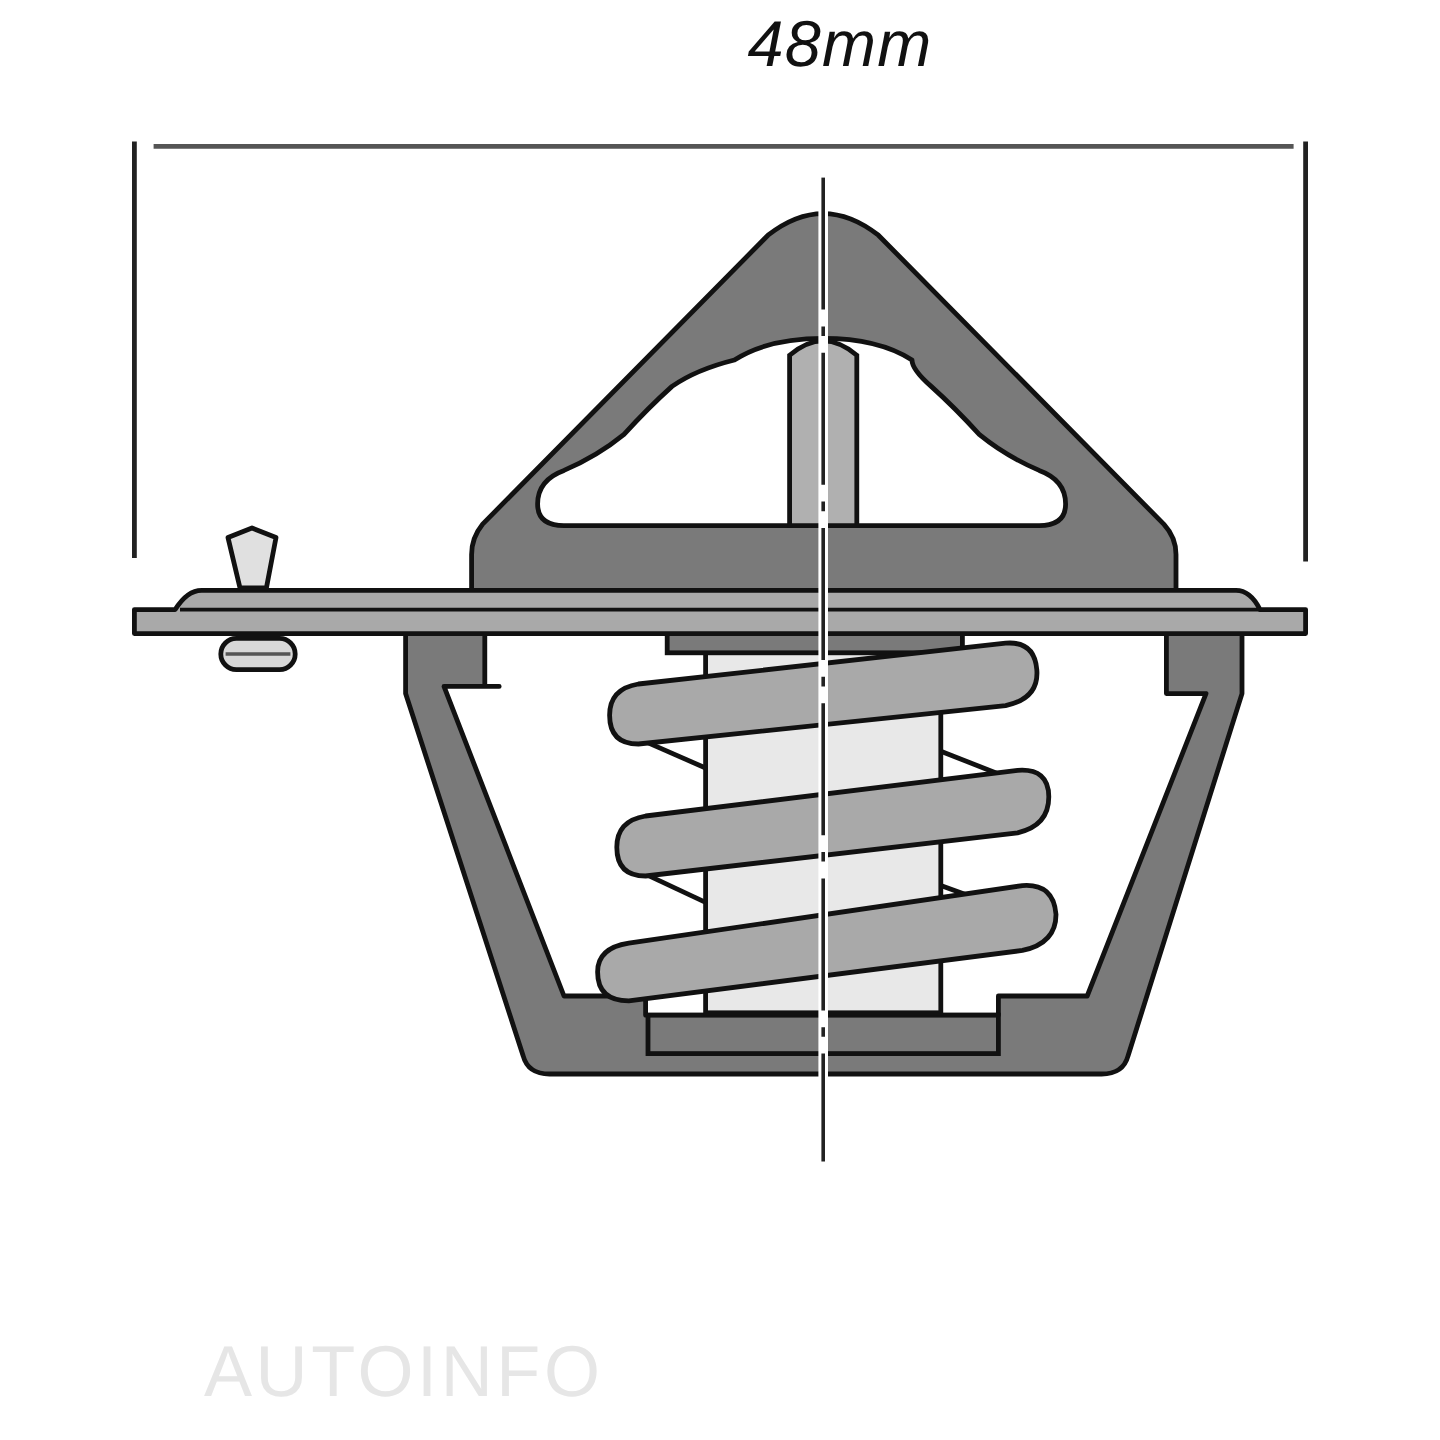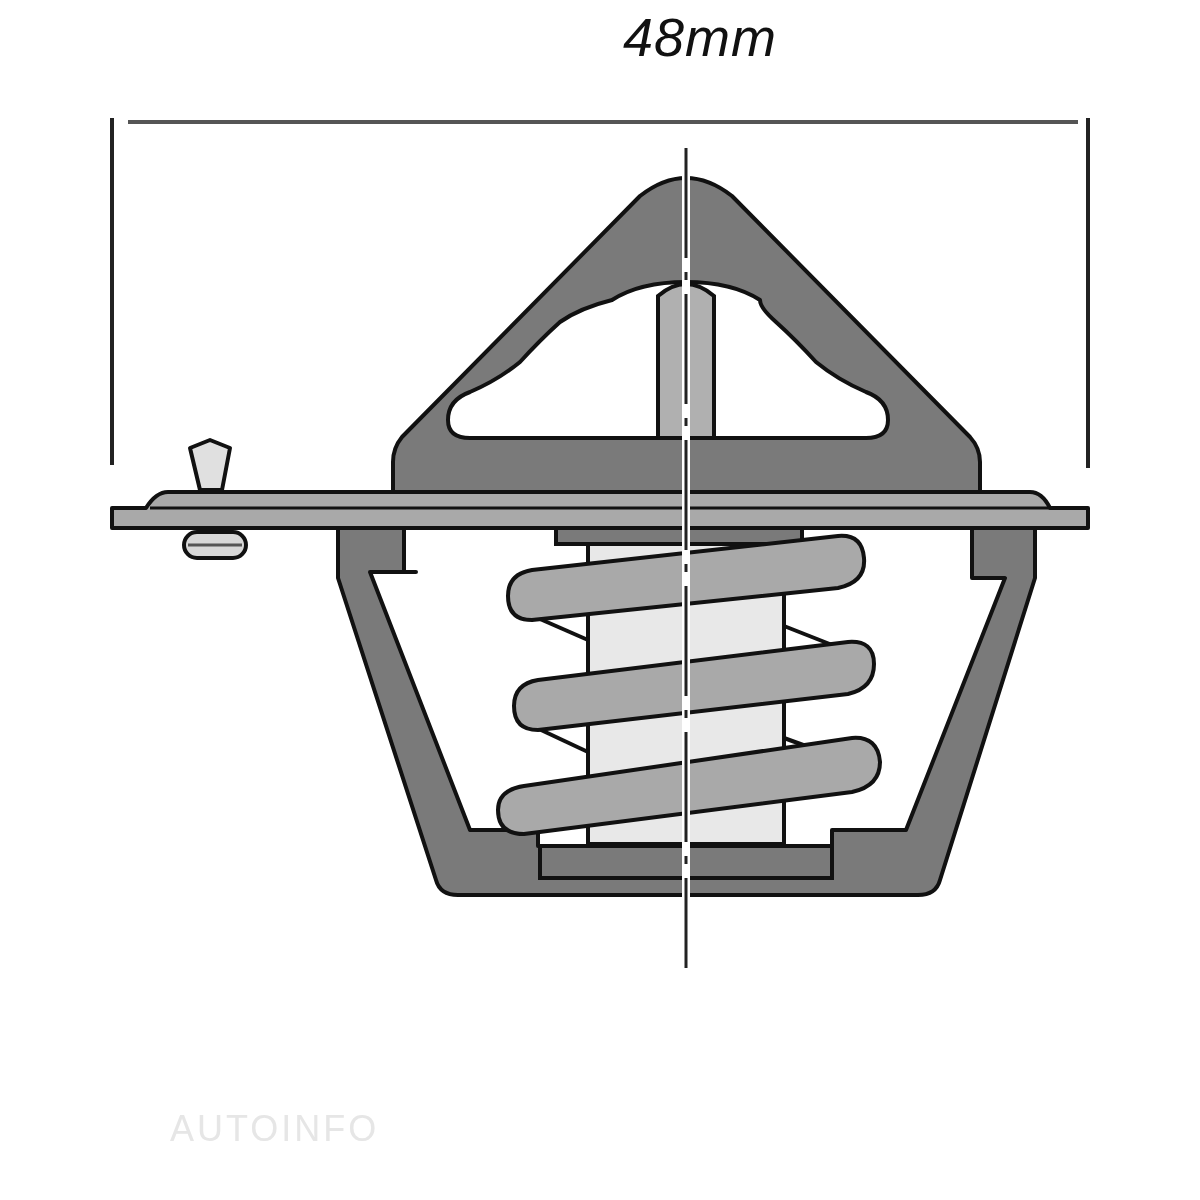"AUTOINFO" .watermark { font-size: 36px -> 60px }
